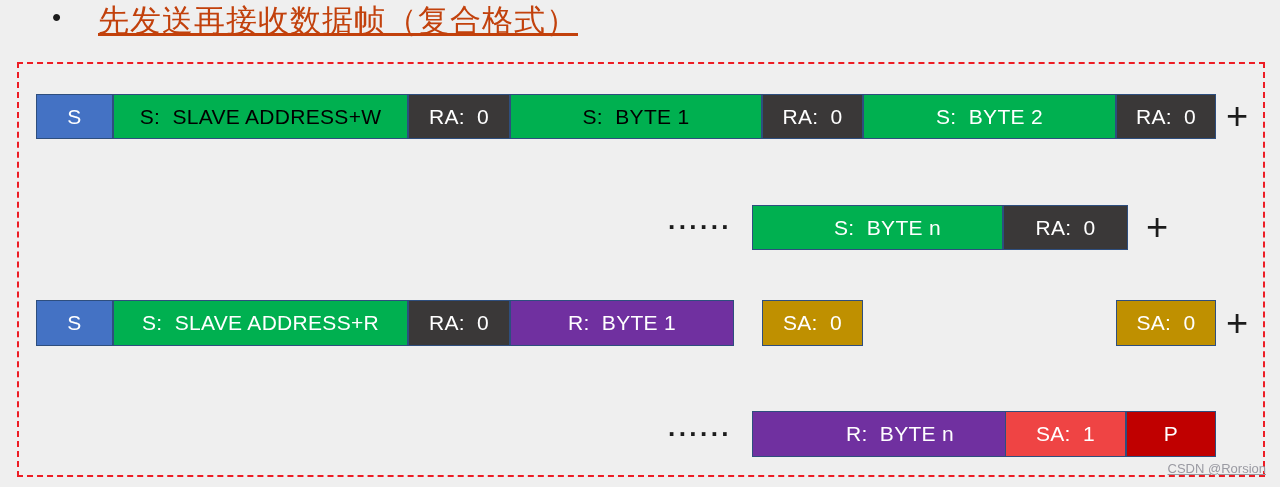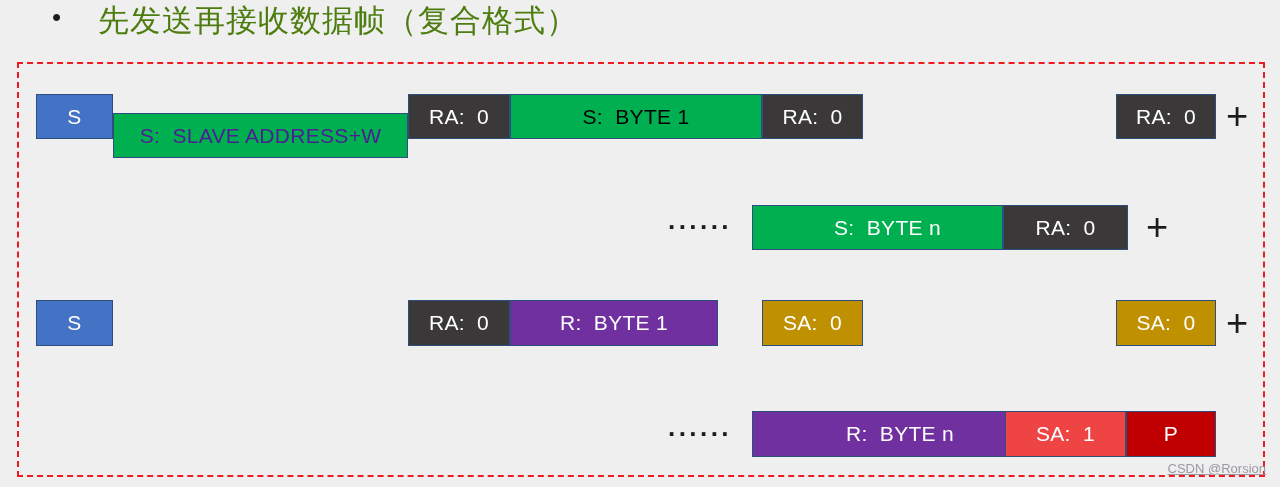"先发送再接收数据帧（复合格式）" span.title-text { color: #4d7c0f -> #c2410c; text-decoration: none -> underline }
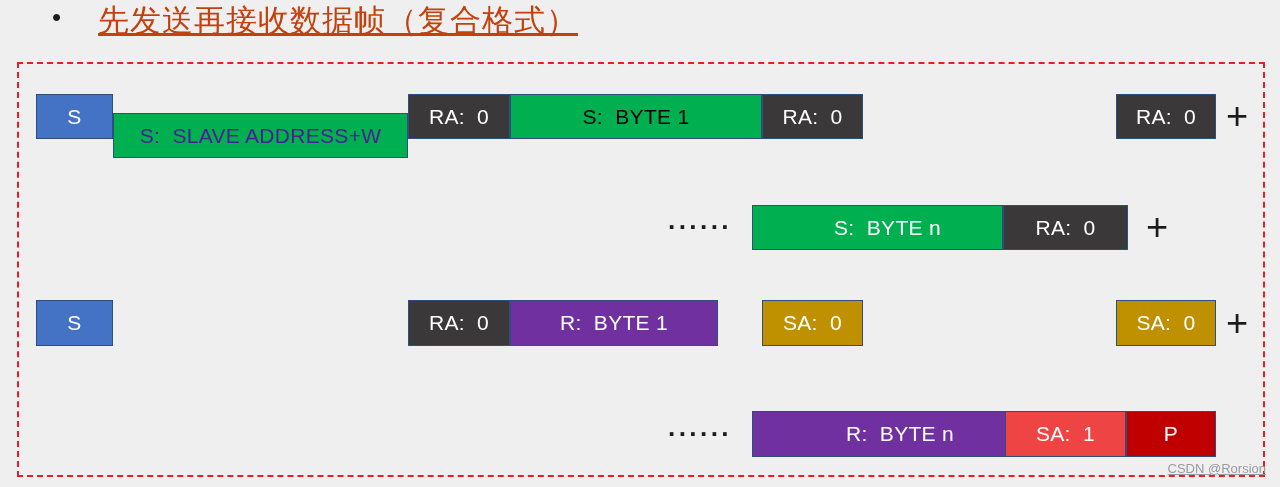"S: SLAVE ADDRESS+W" div.seg { color: #4c1d95 -> #000000; margin-top: 19px -> none }
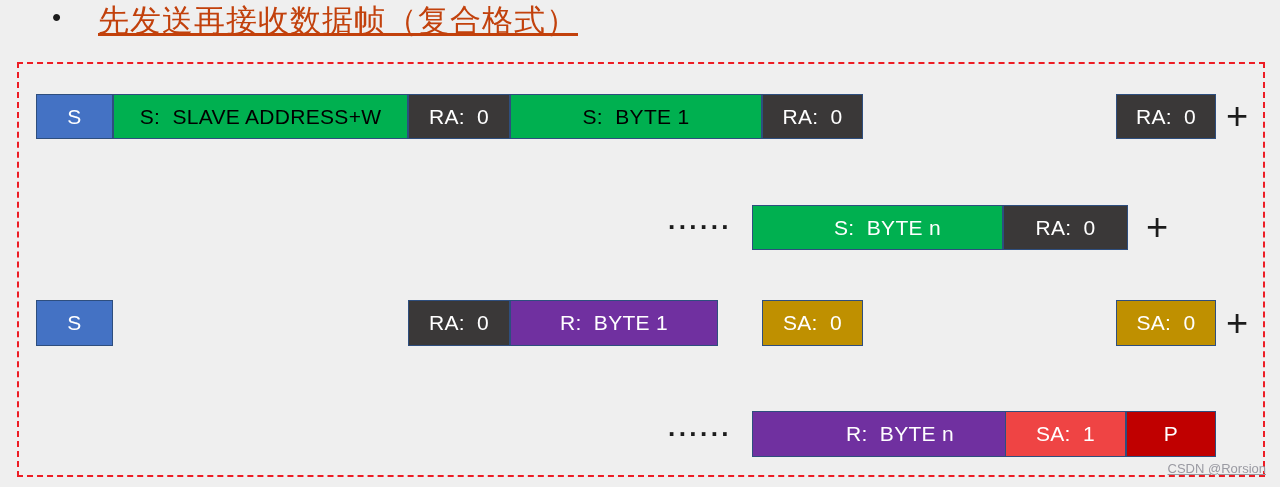"S: BYTE 2" div.seg { html: none -> <div>S: BYTE 2</div> }
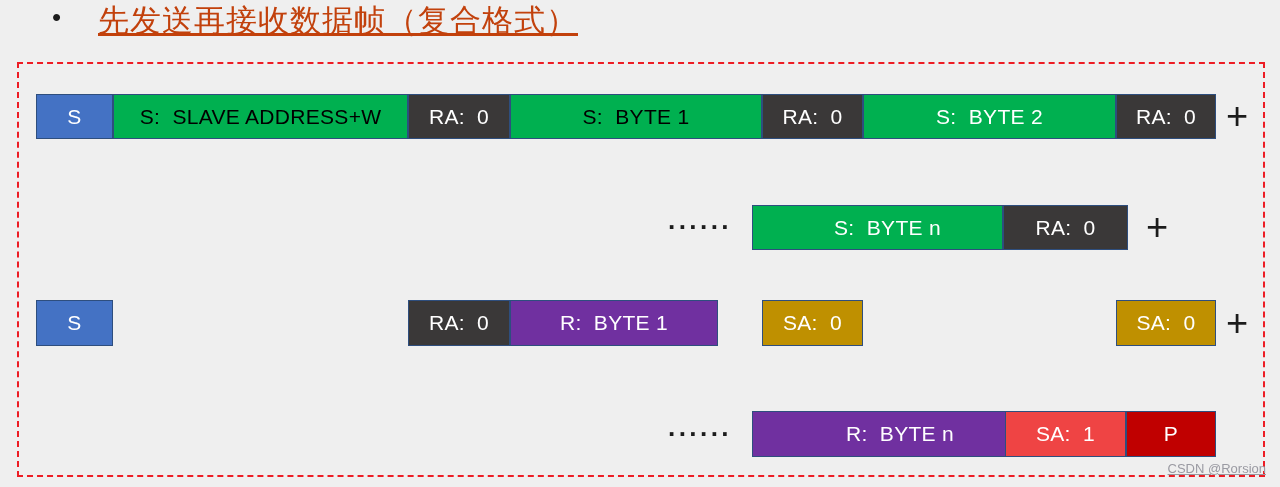"S: SLAVE ADDRESS+R" div.seg { html: none -> <div>S: SLAVE ADDRESS+R</div> }
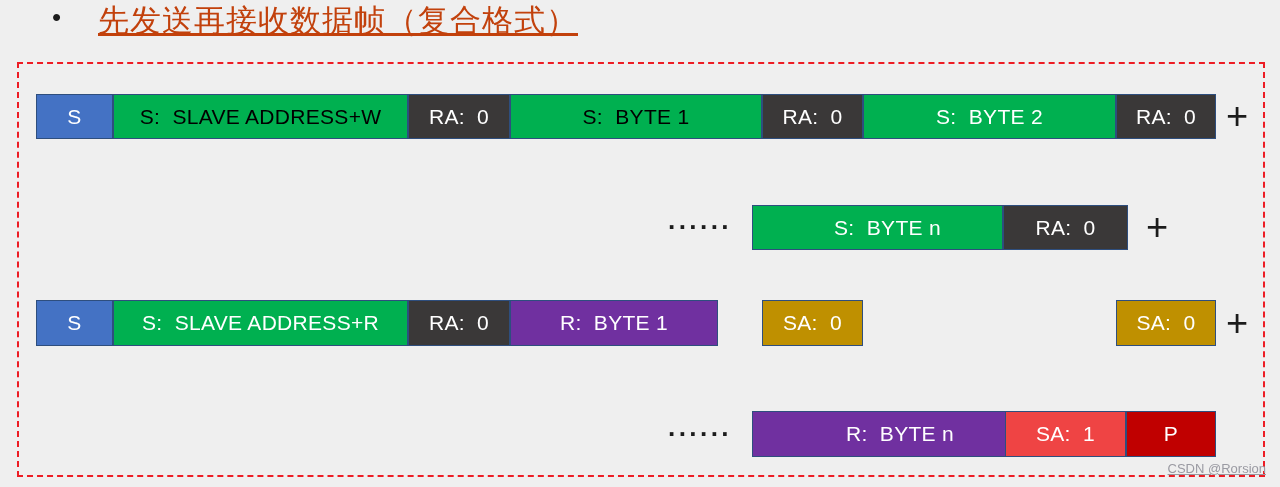"R: BYTE 1" div.seg { width: 208px -> 224px }
